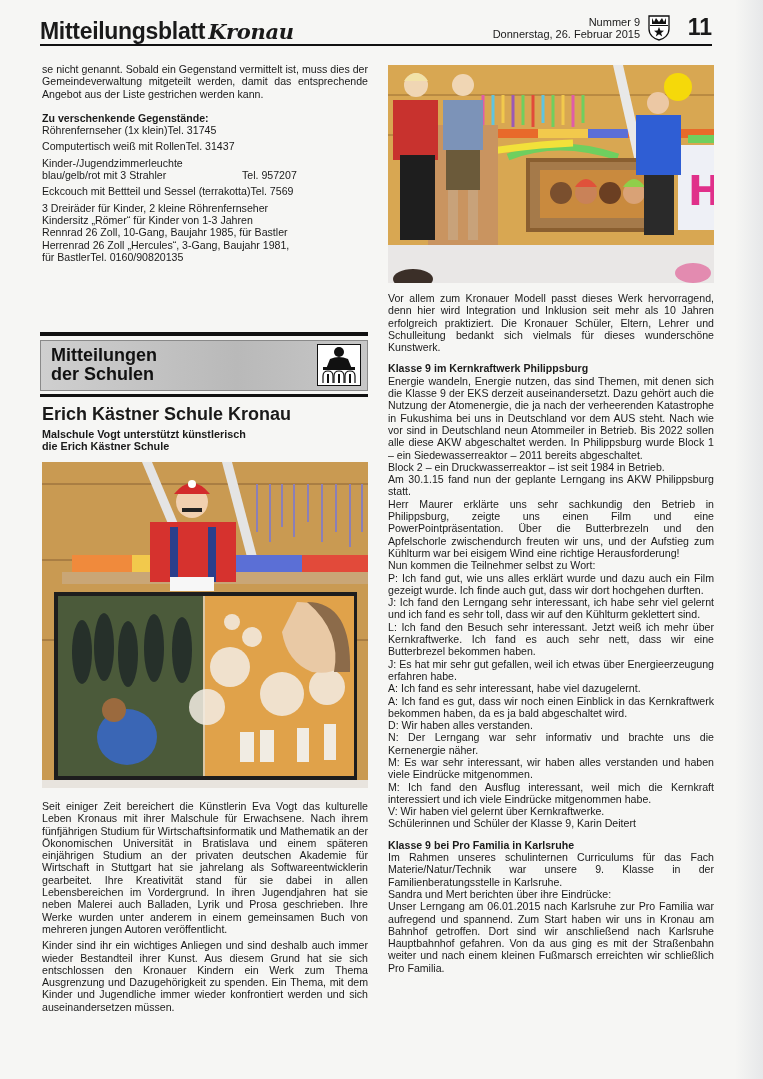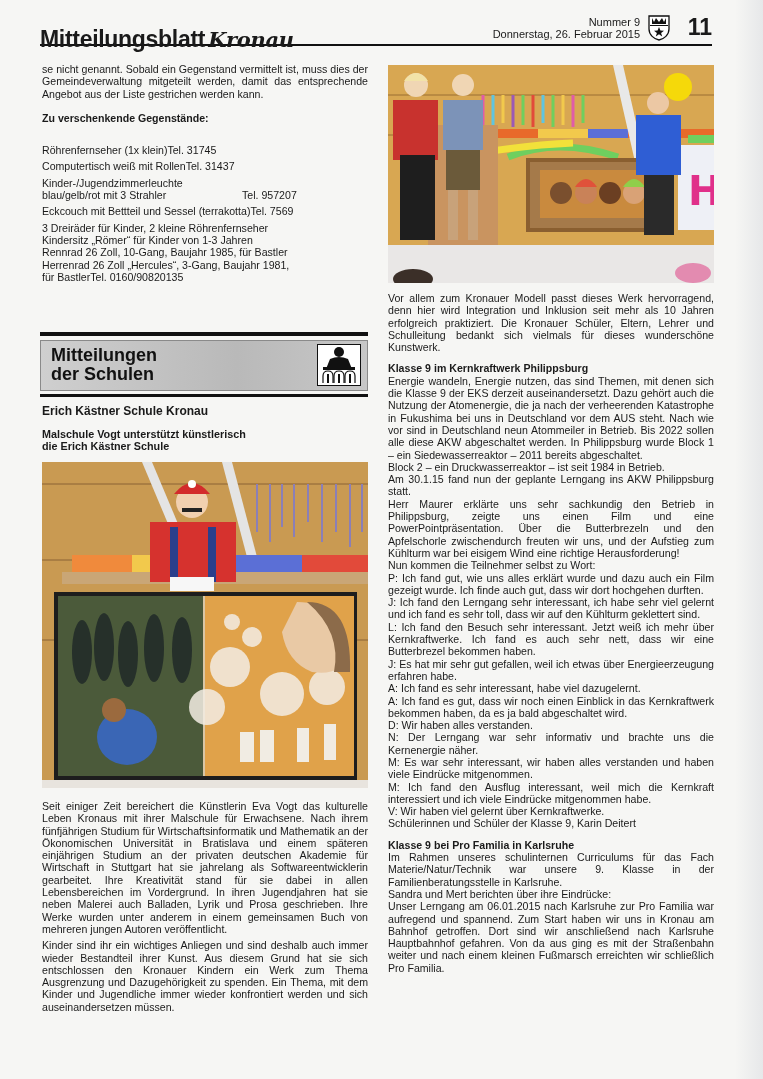"MitteilungsblattKronau" .masthead .title { top: 12px -> 4px }
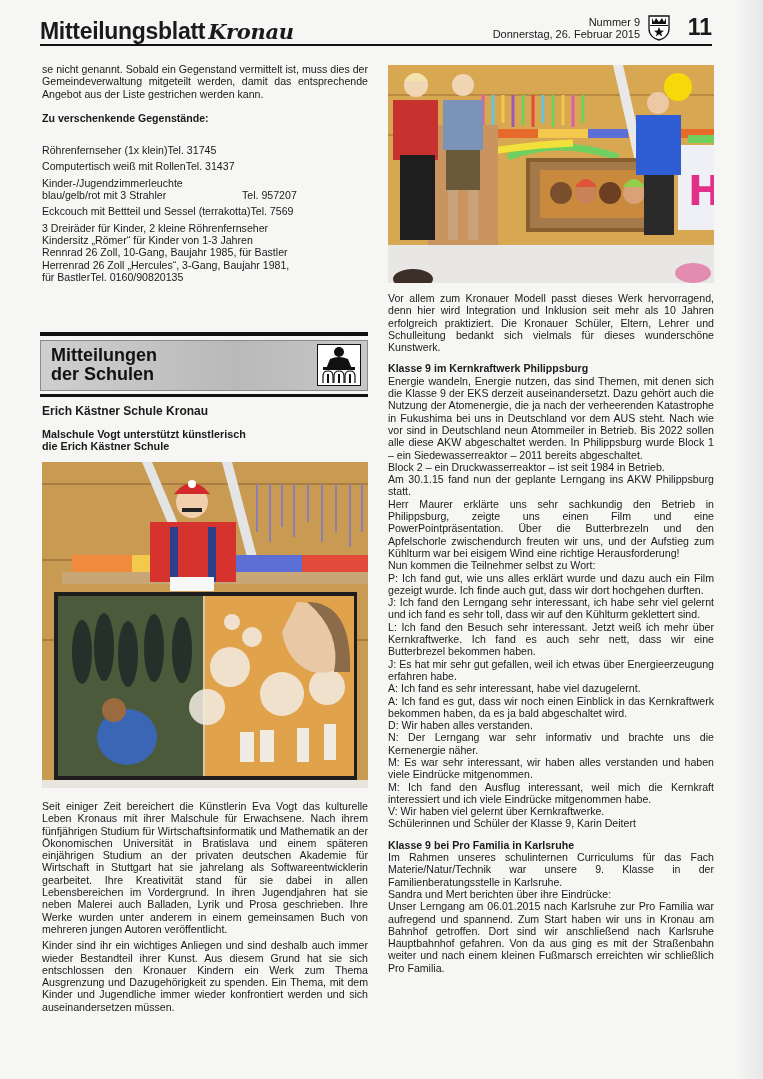"Zu verschenkende Gegenstände:" div.bold-head { margin-bottom: 20px -> 0 }
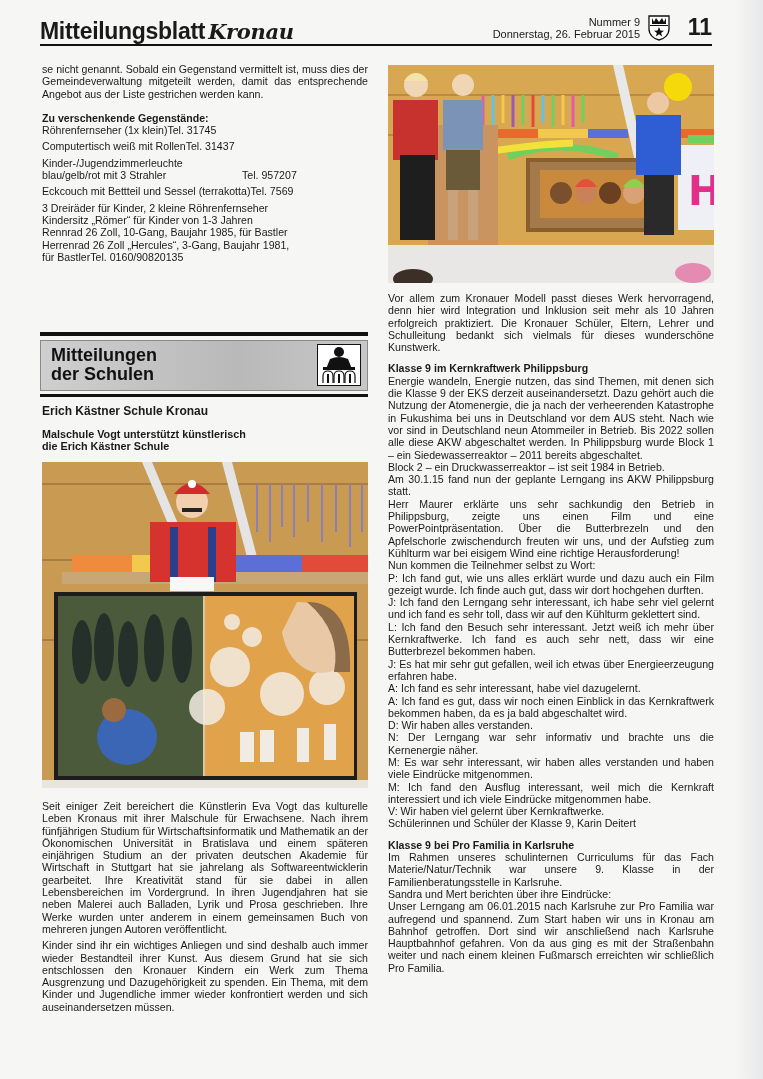"Erich Kästner Schule Kronau" .school-title { font-size: 12px -> 18px }
